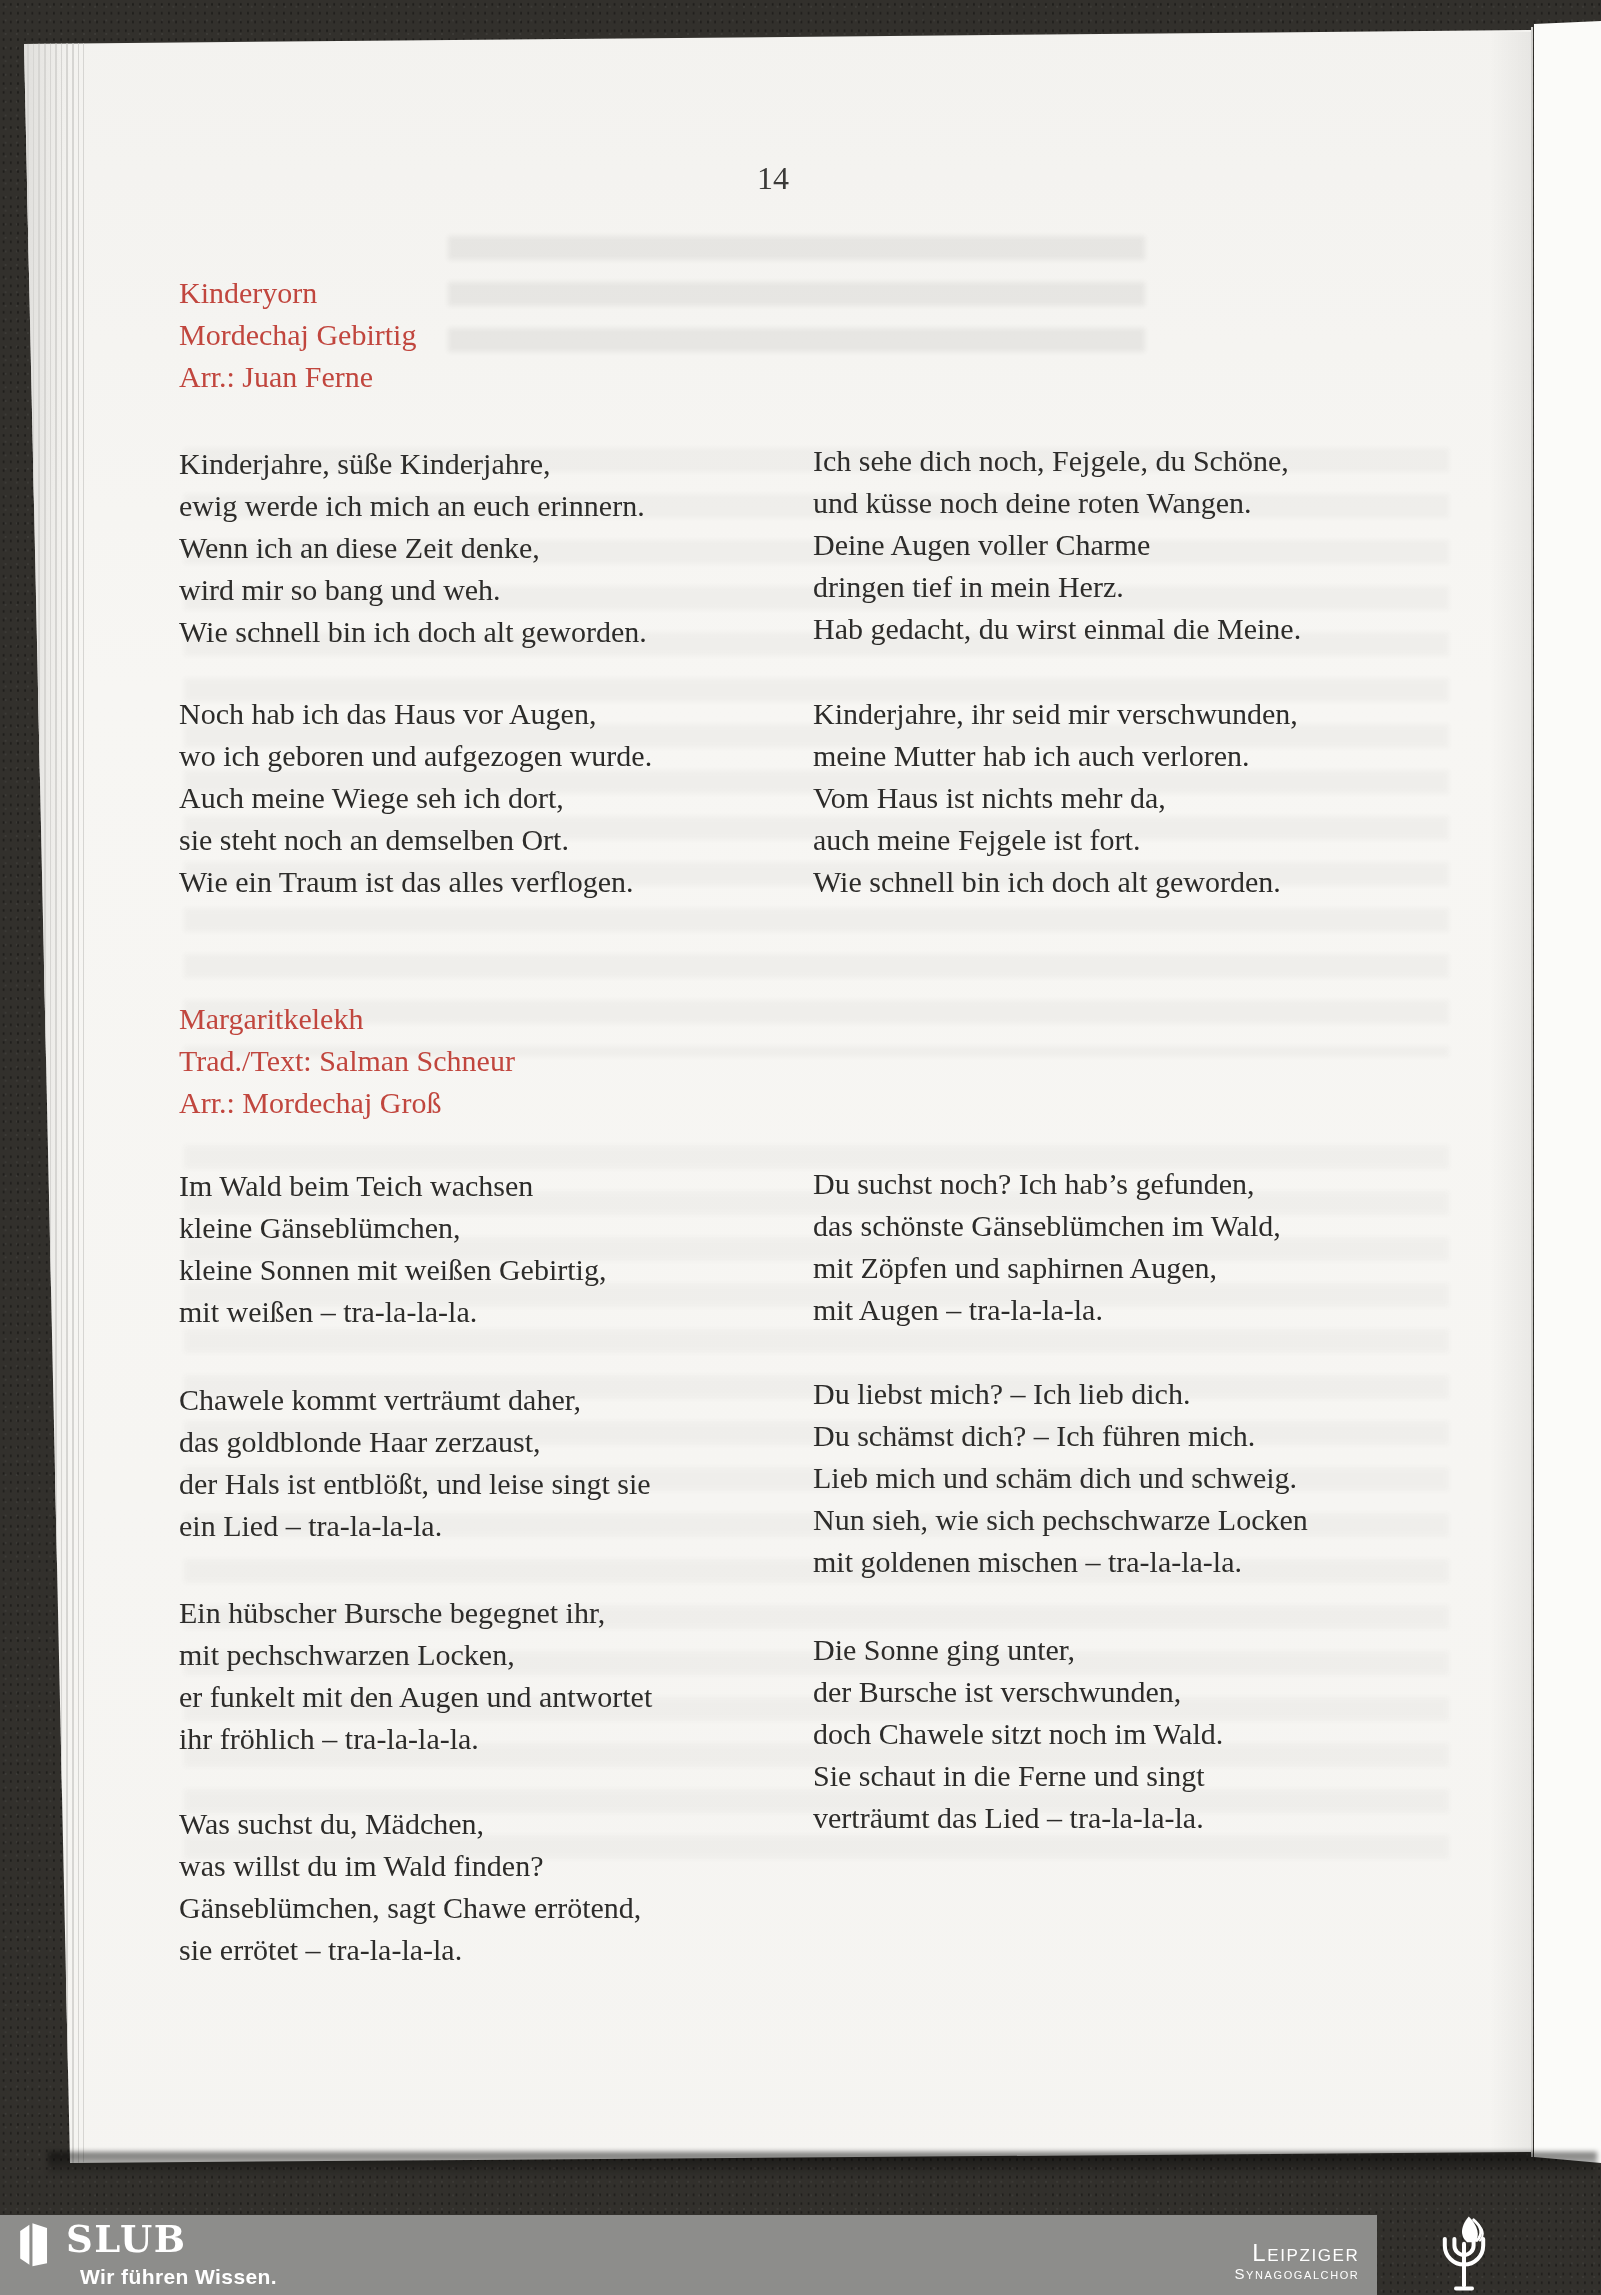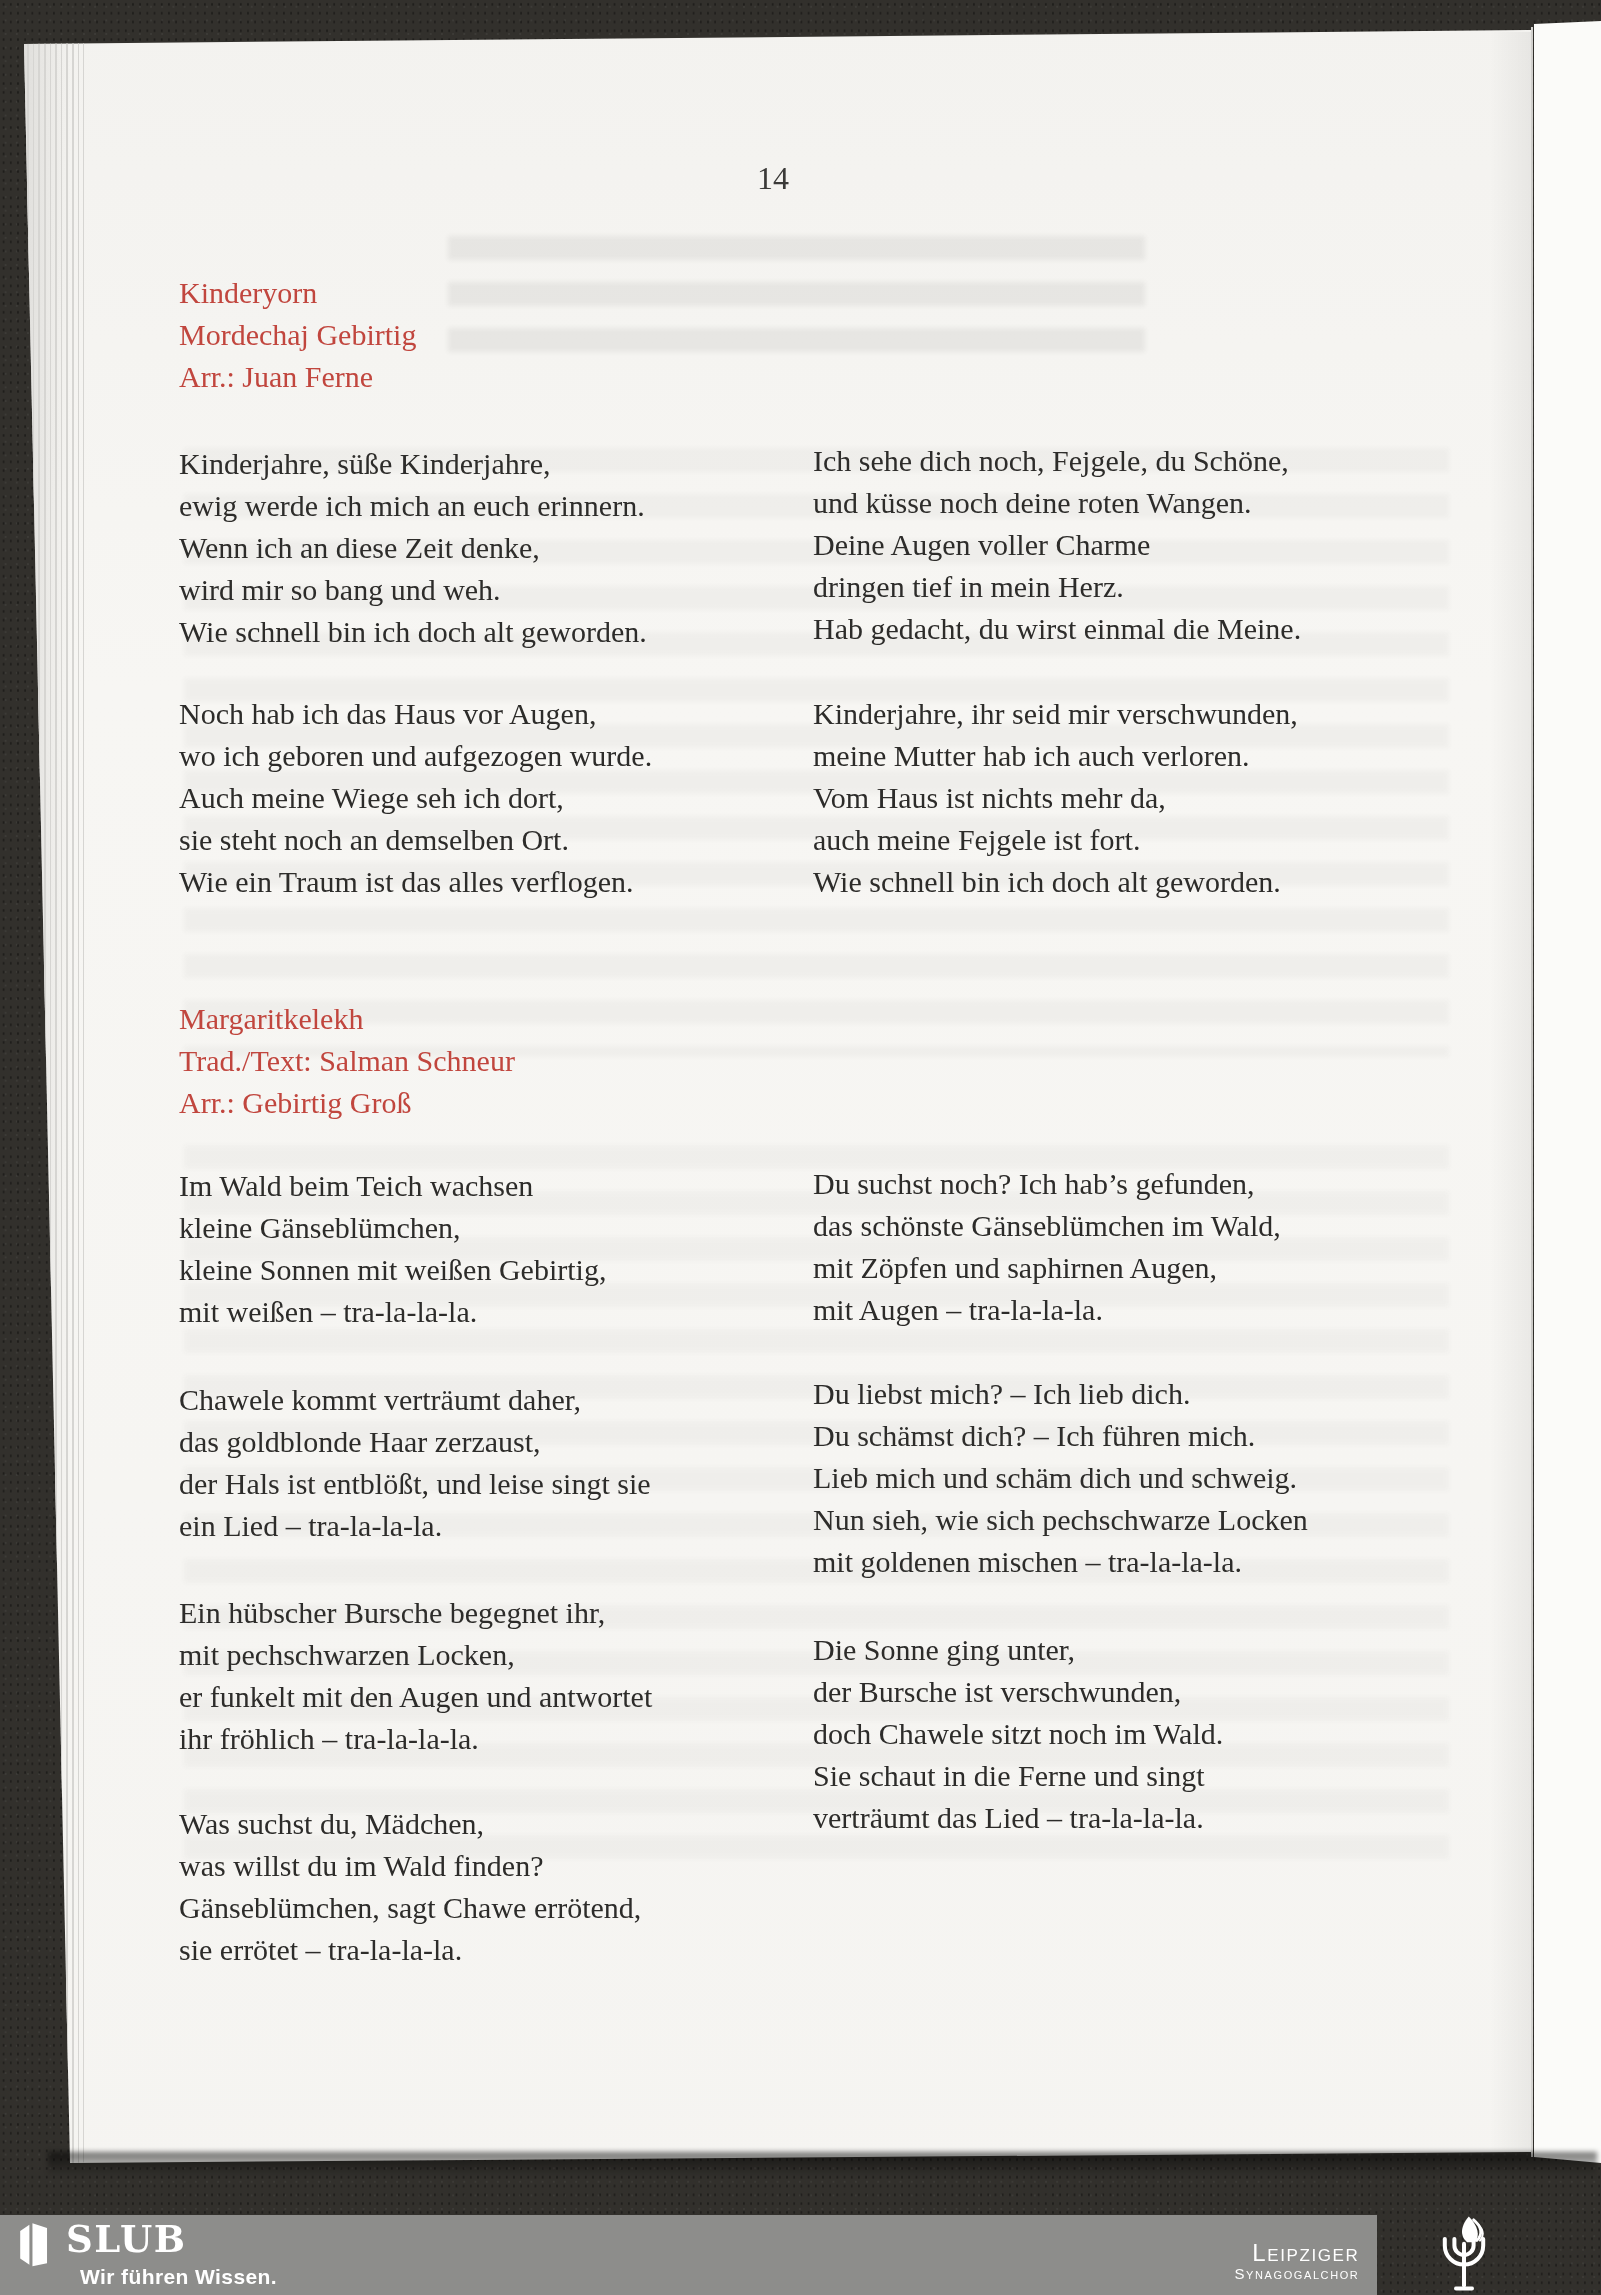"Arr.: Gebirtig Groß" div.line { text: Gebirtig -> Mordechaj }
